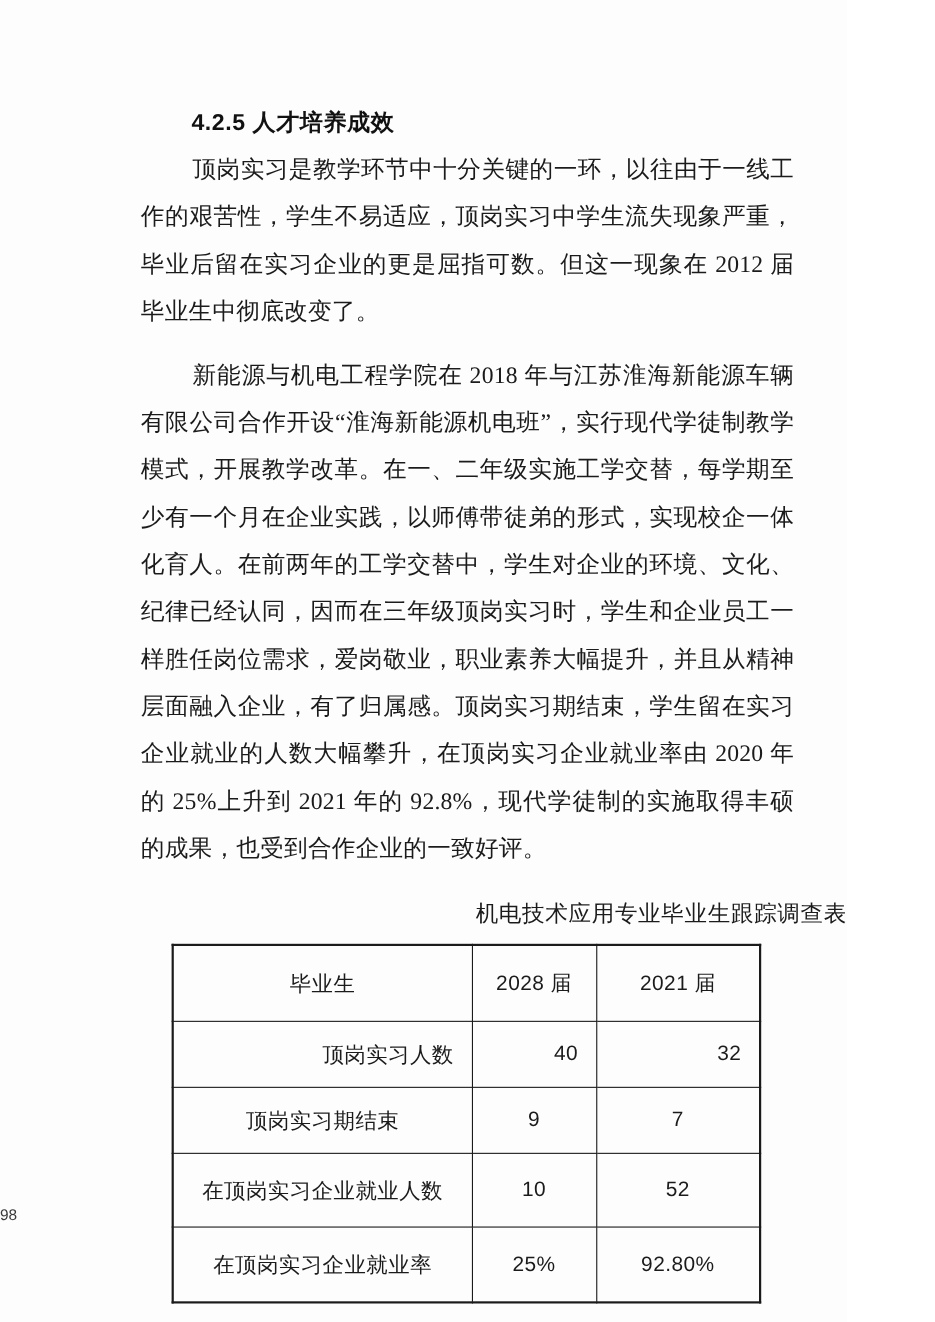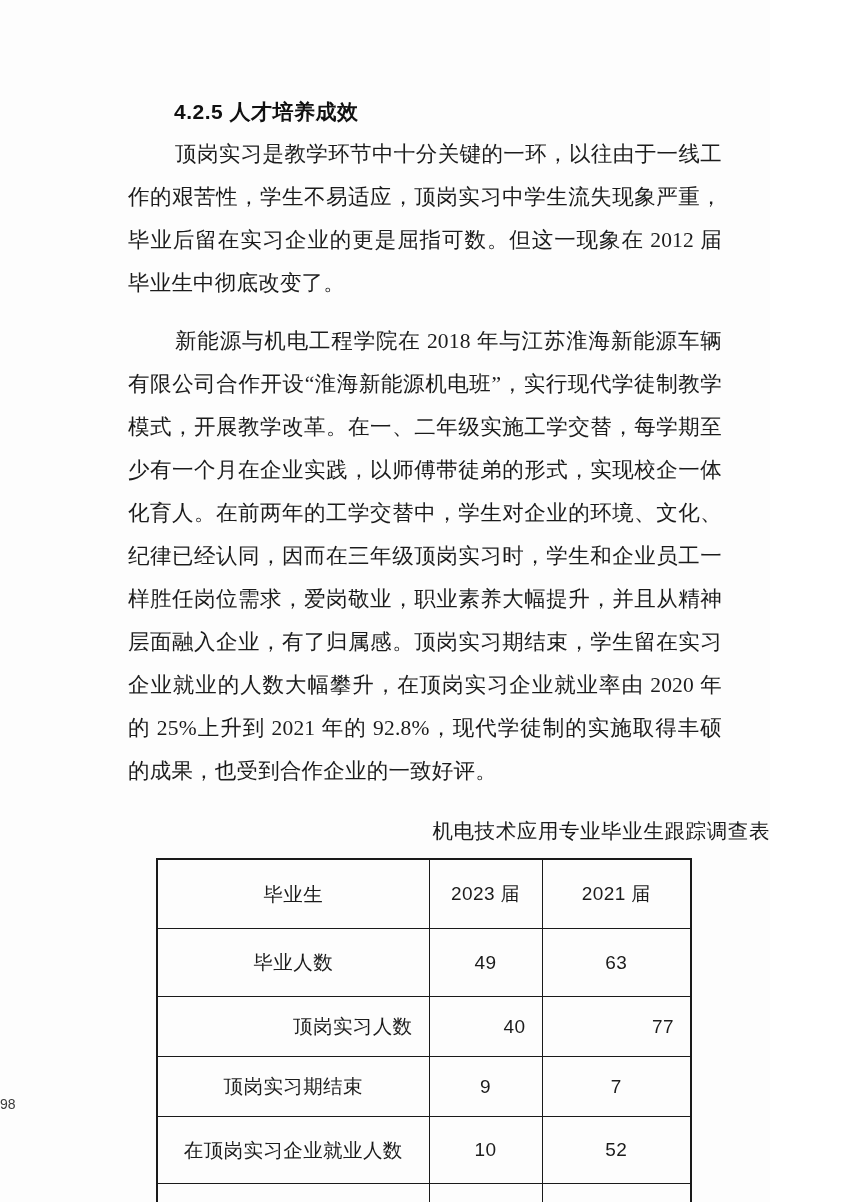"2023 届" th.num { text: 2023 -> 2028 }
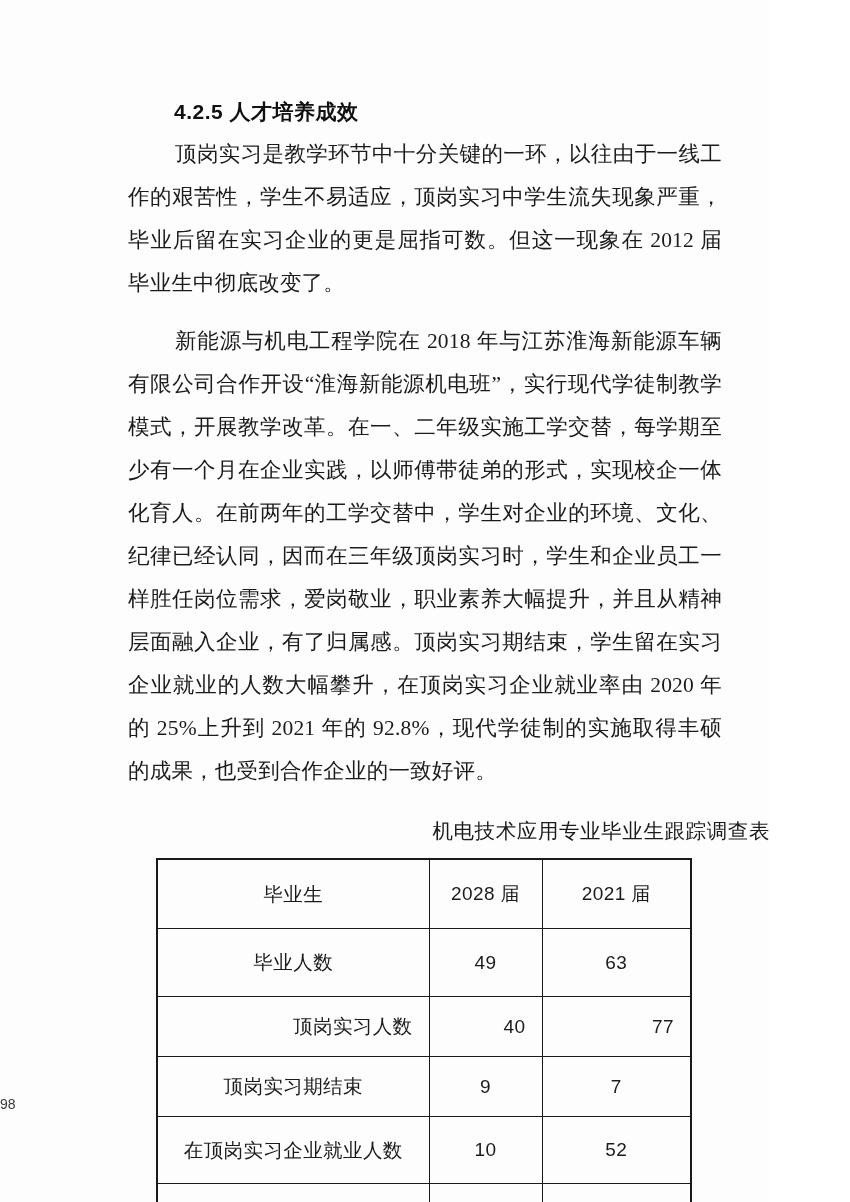"毕业人数" tr.r-1 { html: <tr> <td>毕业人数</td> <td>49</td> <td>63</td> </tr> -> none }
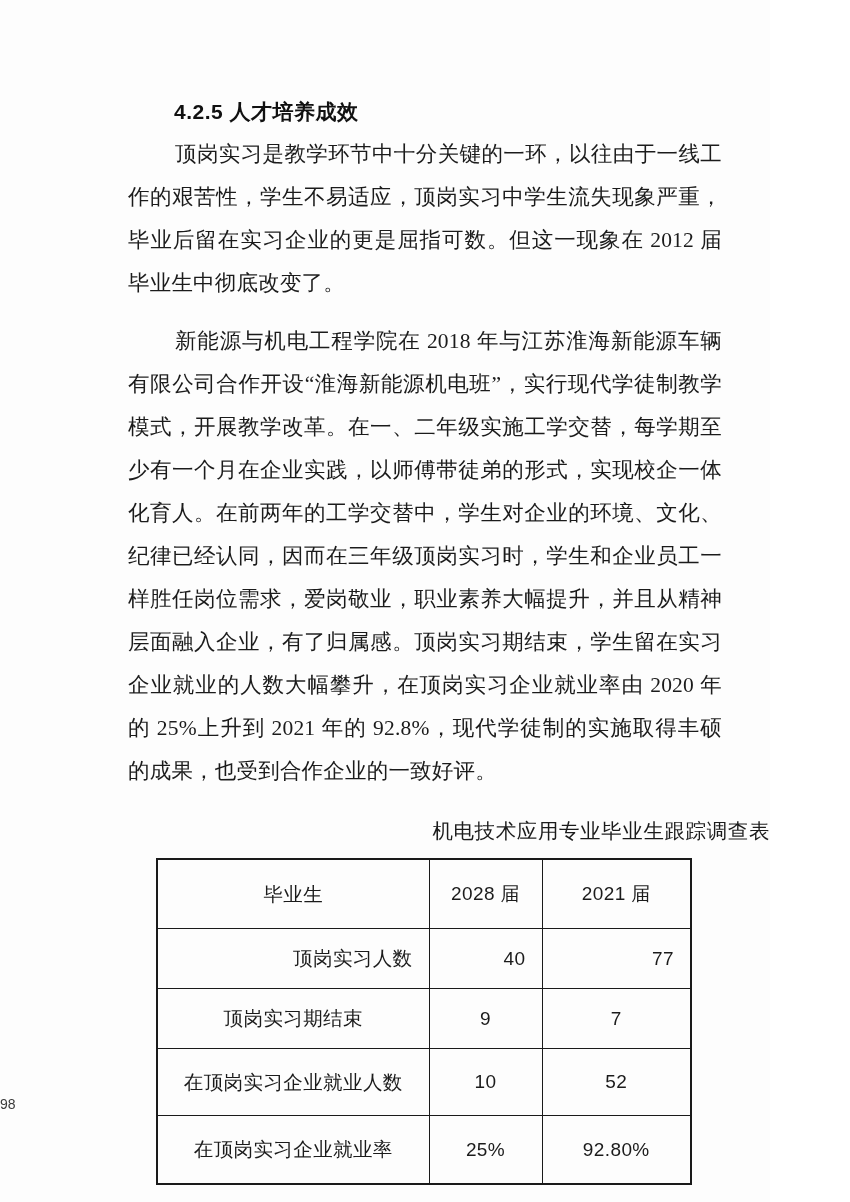"77" td.num { text: 77 -> 32 }
